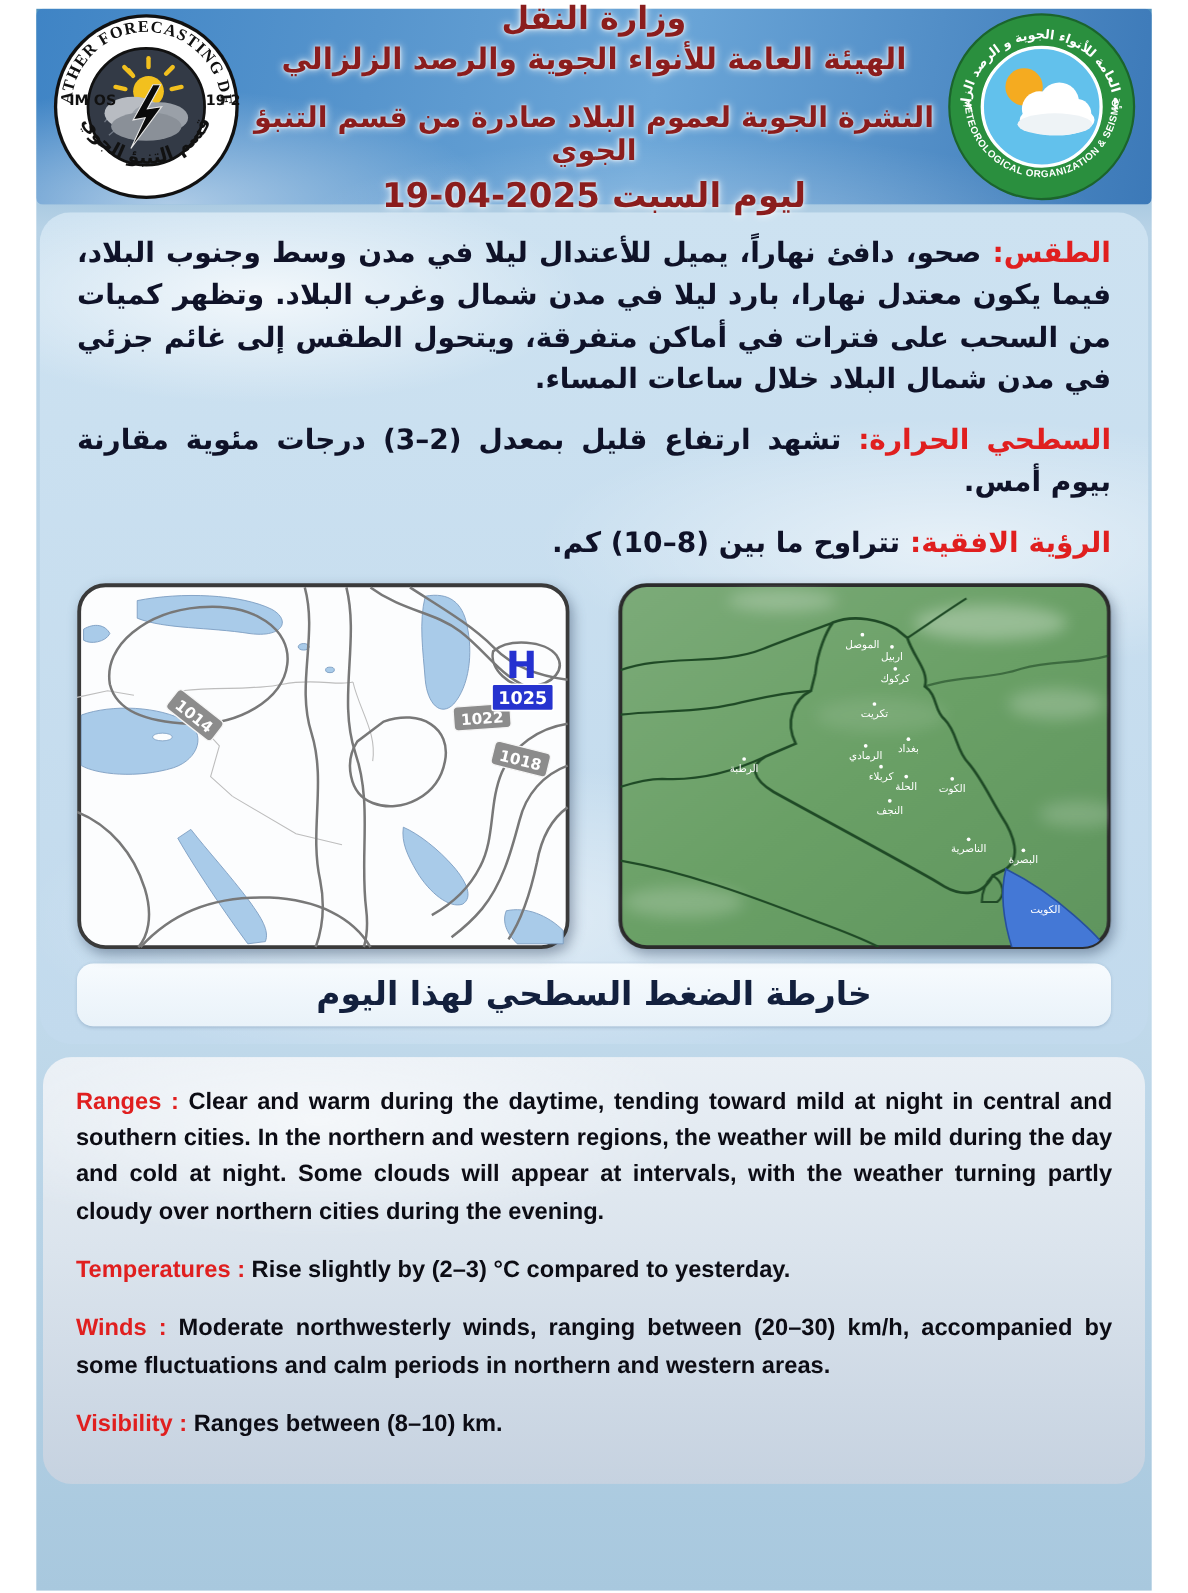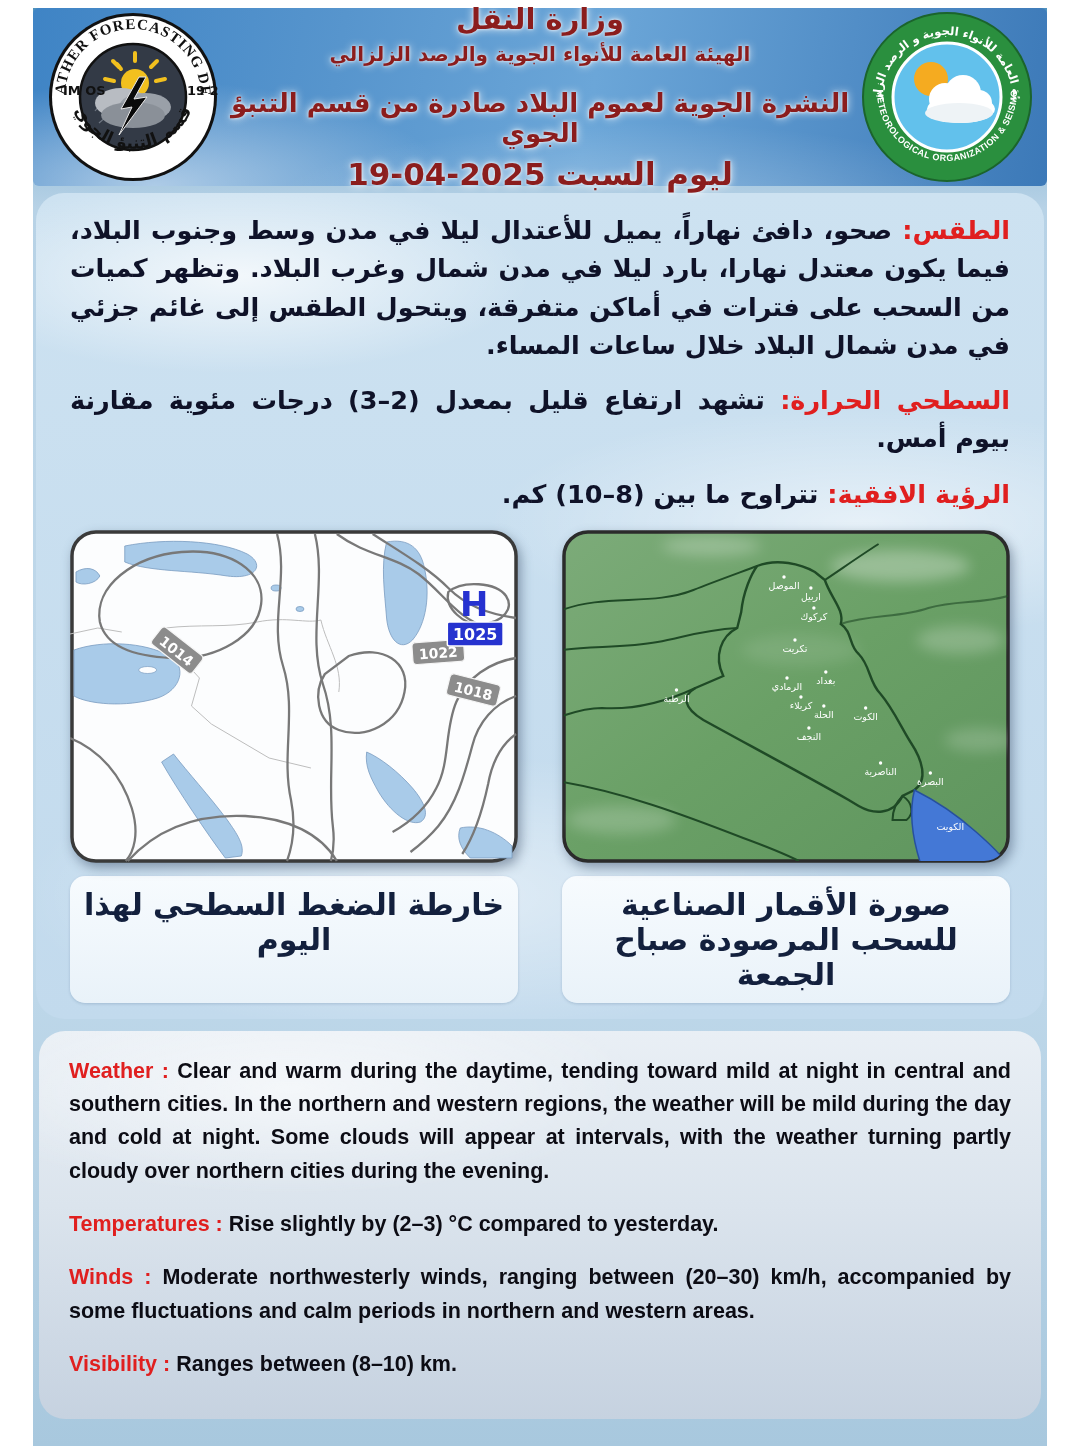"الهيئة العامة للأنواء الجوية والرصد" .t-line2 { font-size: 20px -> 27px }
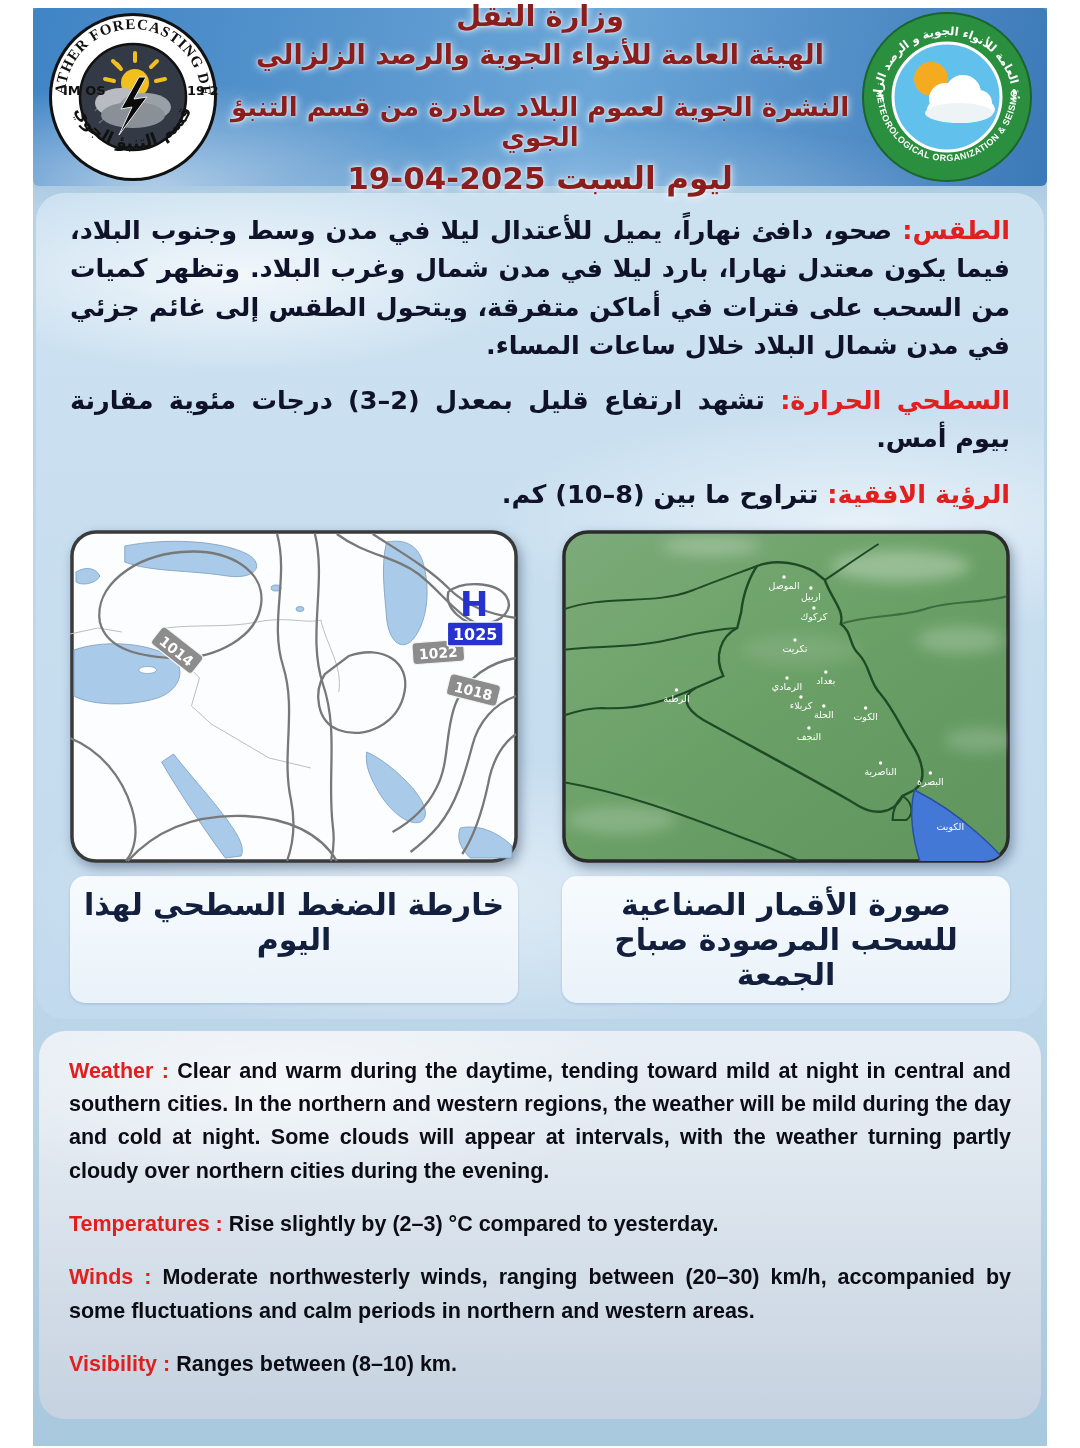"صورة الأقمار الصناعية للسحب المرصودة" div.caption-box { html: <div>صورة الأقمار الصناعية للسحب المرصودة صباح الجمعة</div> -> none }
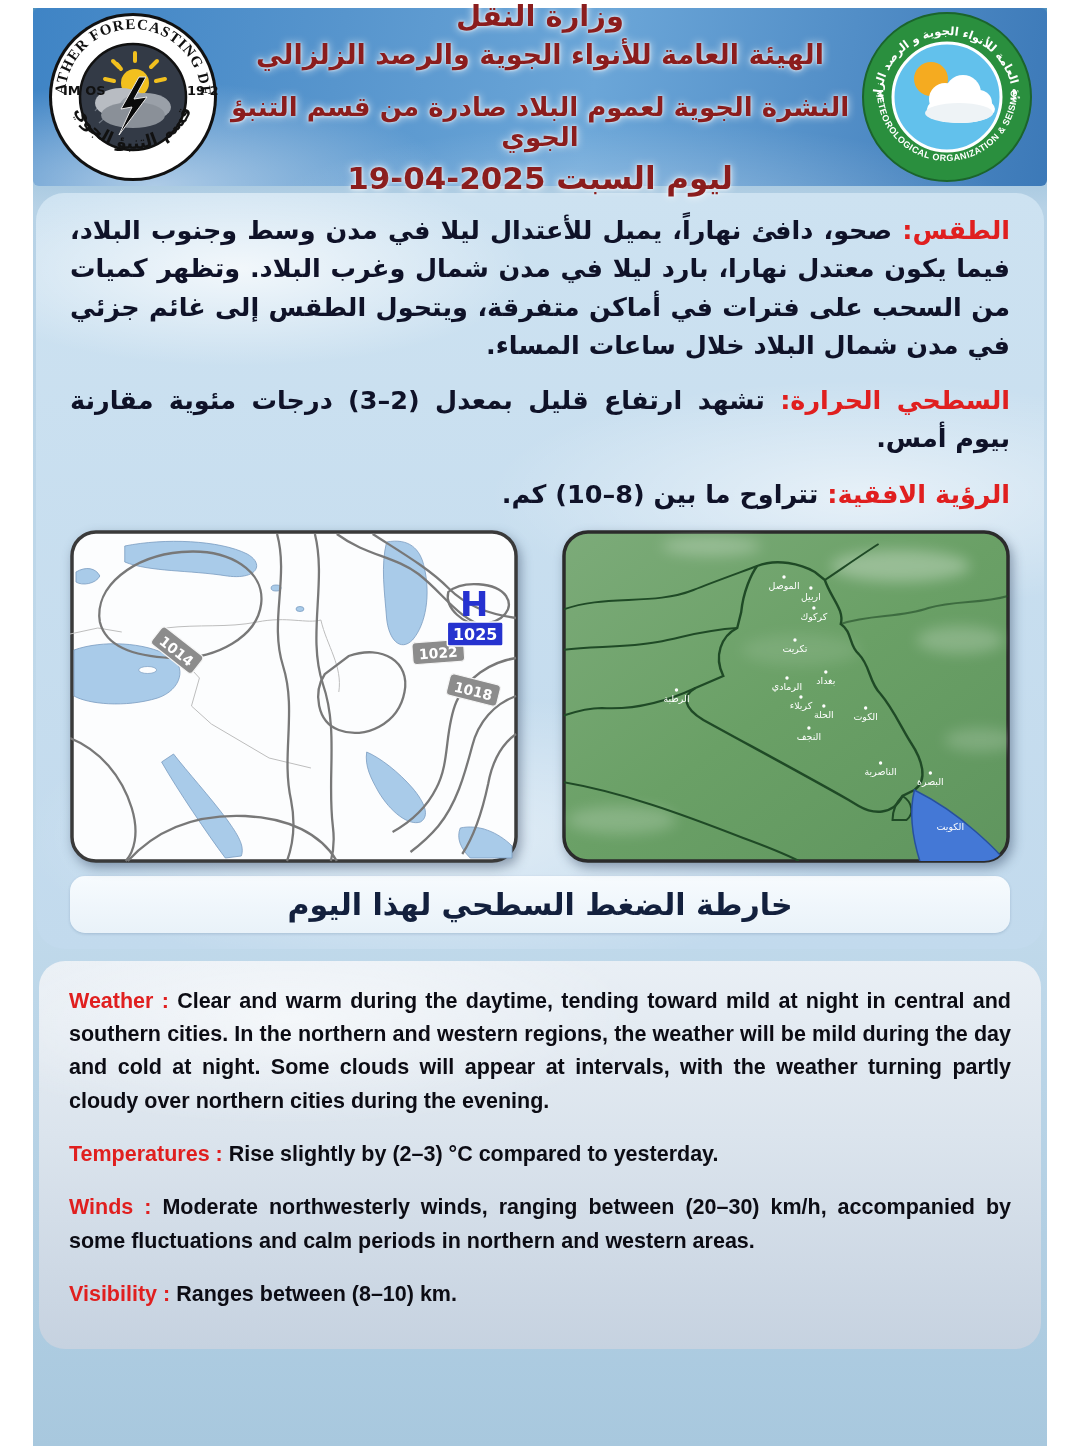"Weather :" span.en-label { text: Weather -> Ranges }
